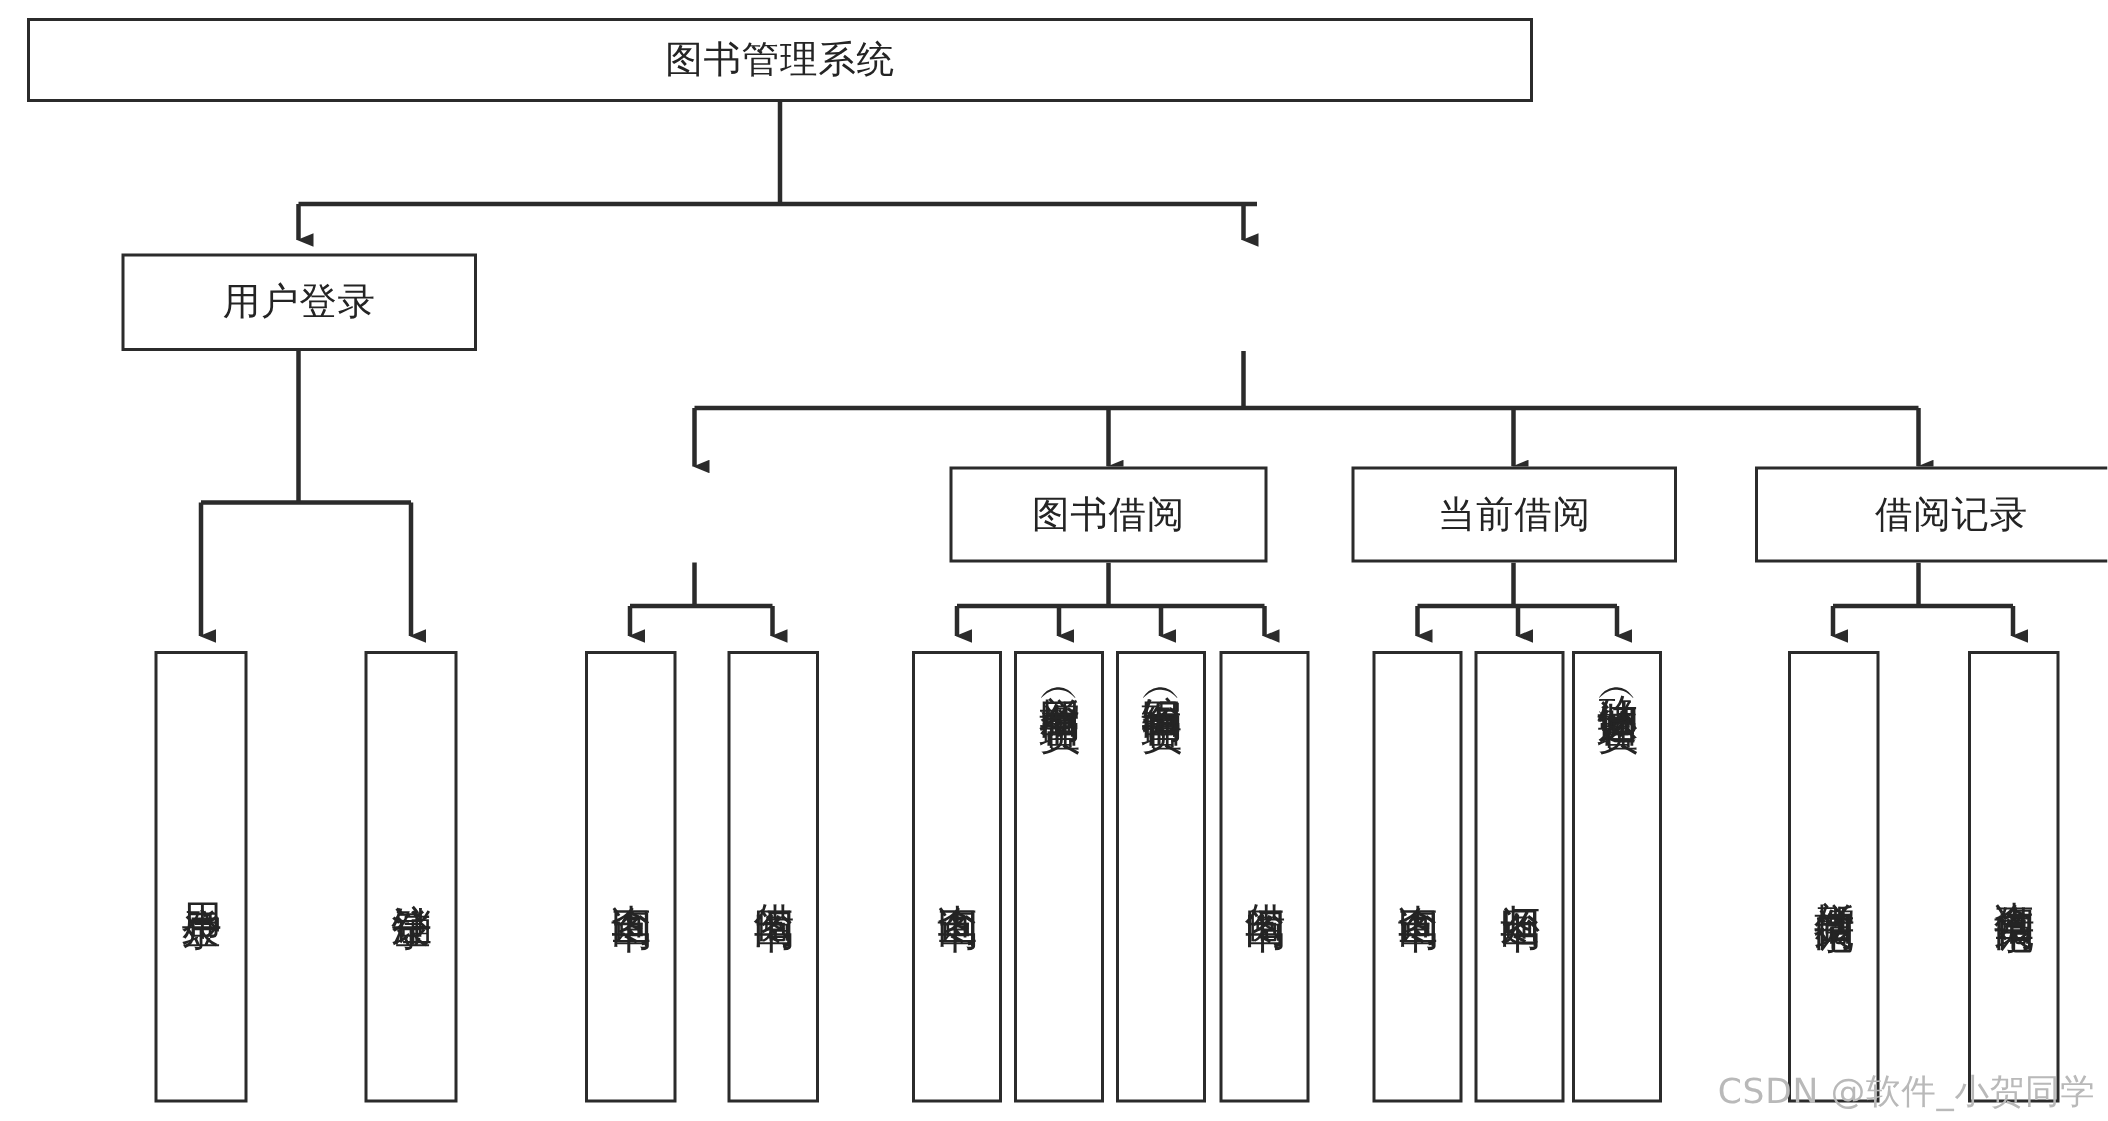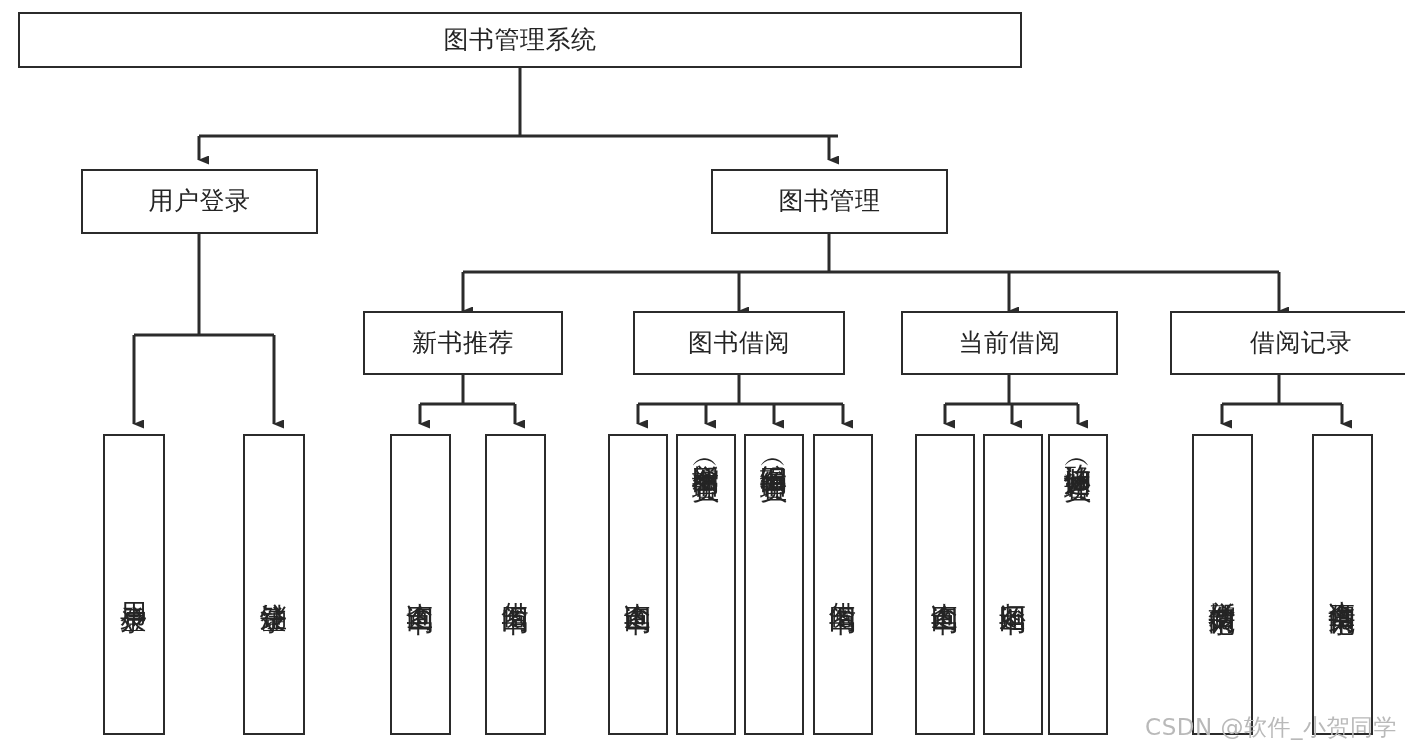"图书管理" div.node-box { html: <div> <span>图书管理</span> </div> -> none }
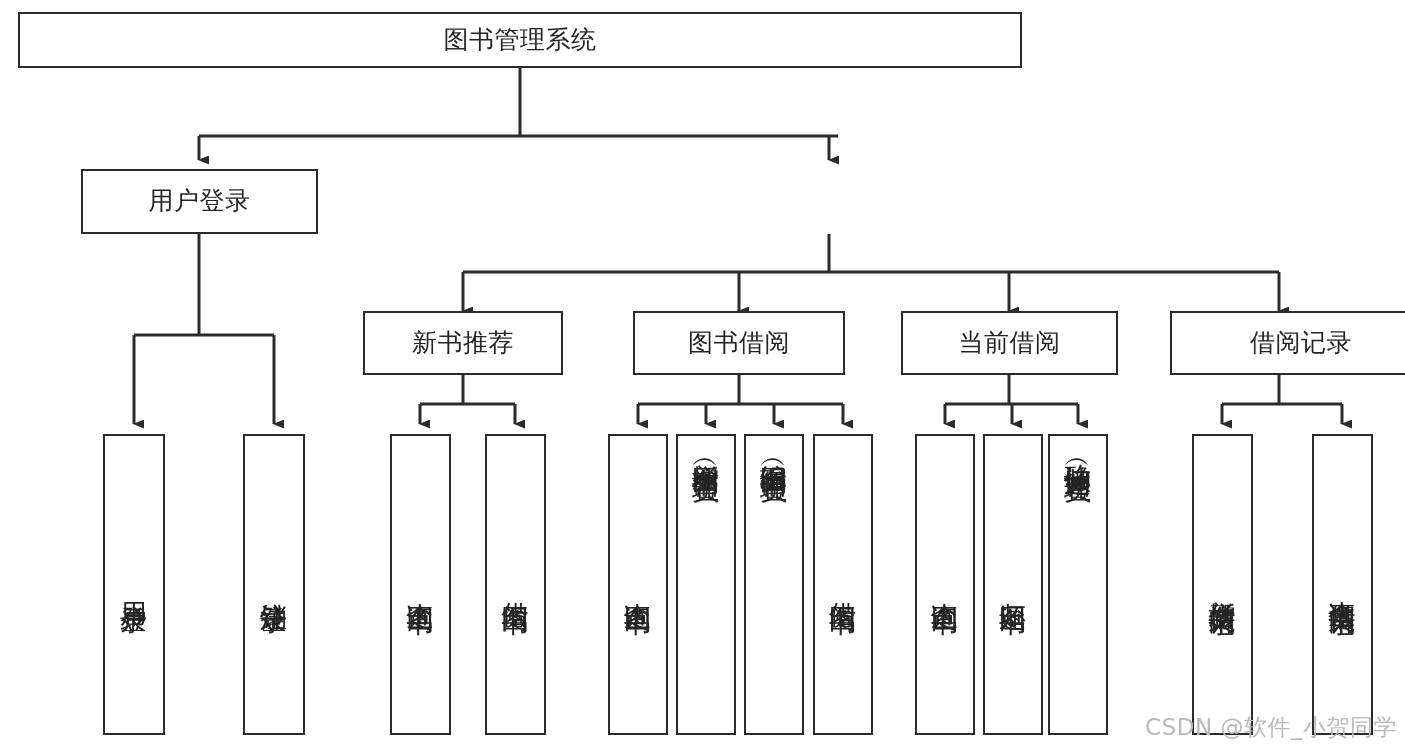"新书推荐" div.node-box { html: <div> <span>新书推荐</span> </div> -> none }
